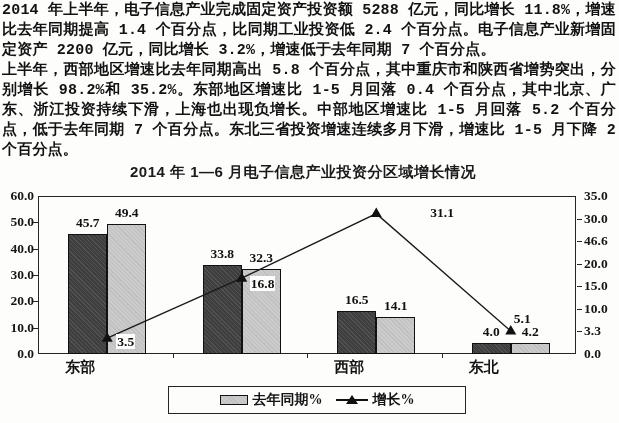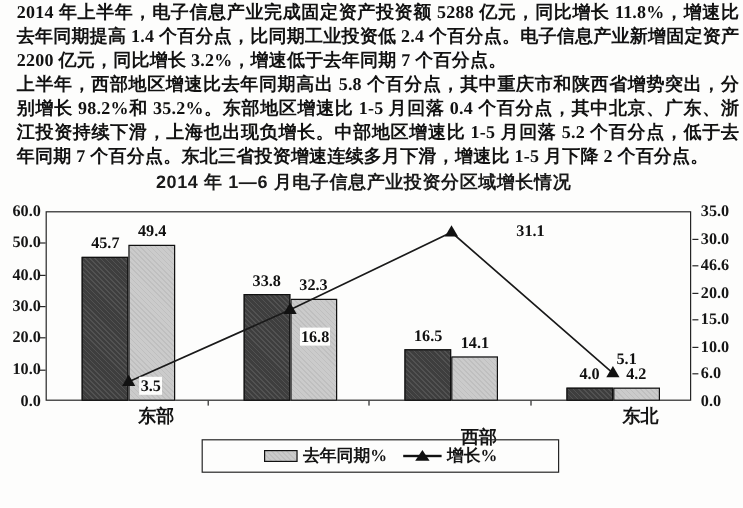"2014 年上半年，电子信息产业完成固定资产投资额 5288 亿元，同比增长" .textblock { font-family: none -> Liberation Mono, monospace; padding: 1px 3px 0 14px -> 1px 3px 0 2px }
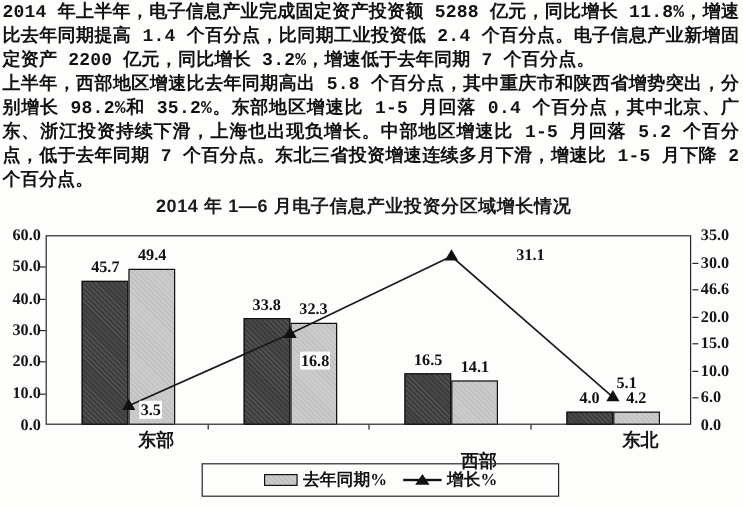"16.8" div.line-label { top: 132px -> 115px }
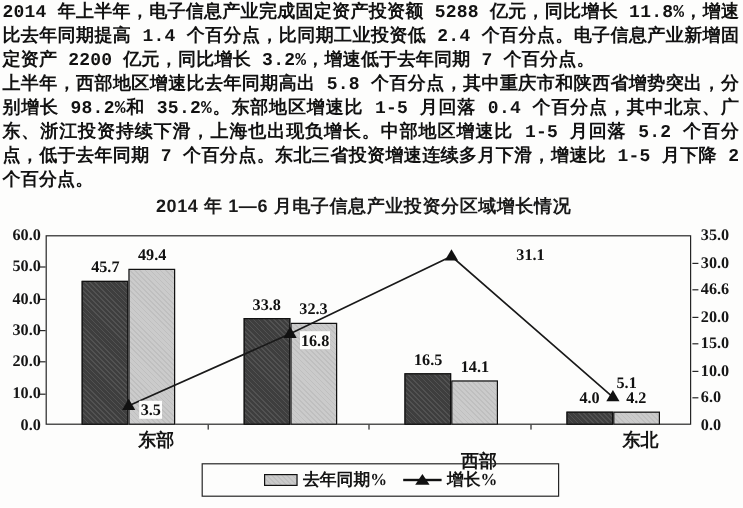"6.0" div.tick-label { text: 6.0 -> 3.3 }
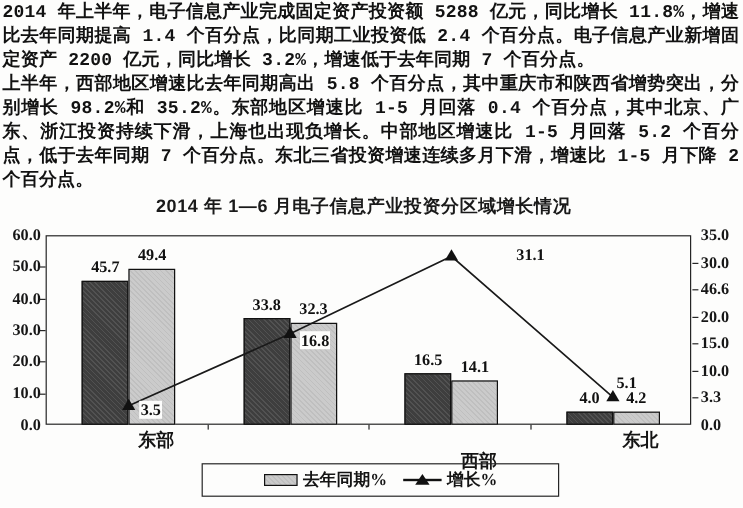"东部" .cat-label { text-align: right -> left }
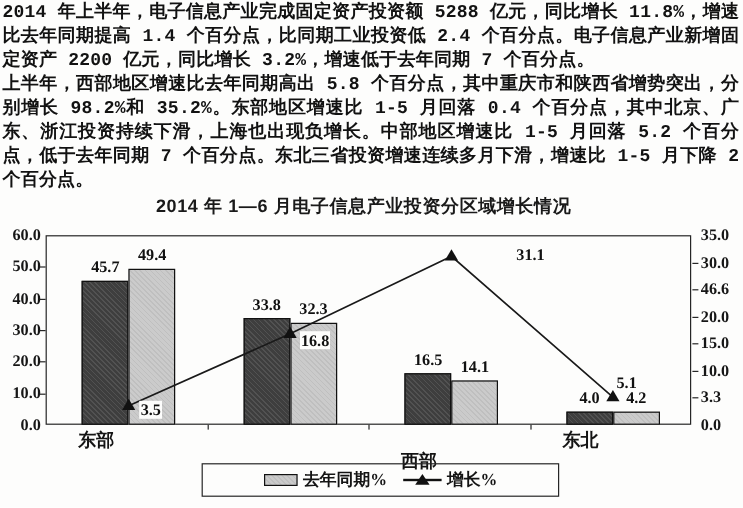"西部" div.cat-label { margin-top: 17px -> none }
